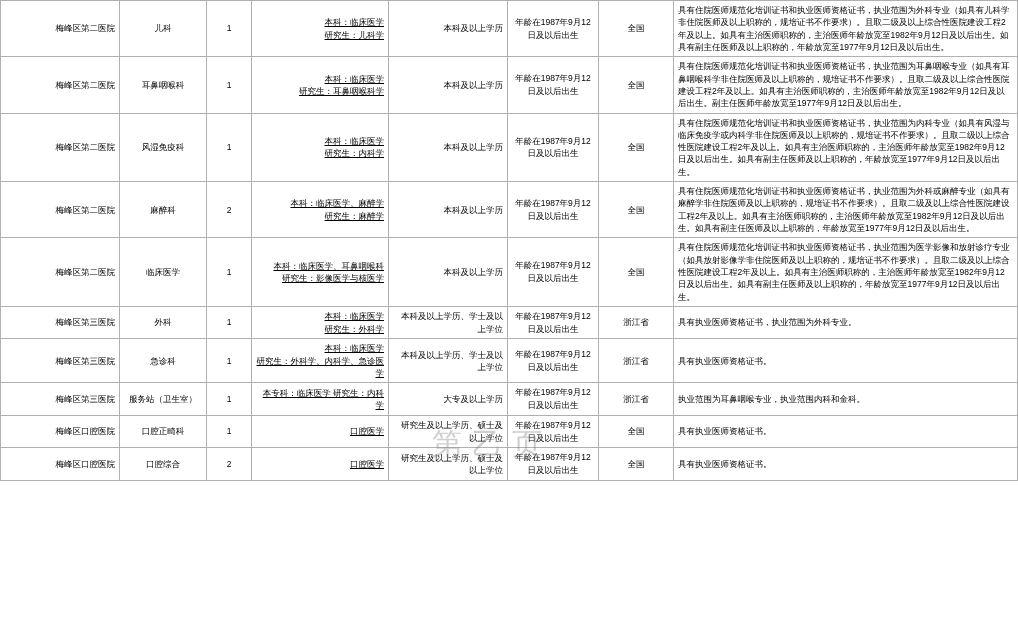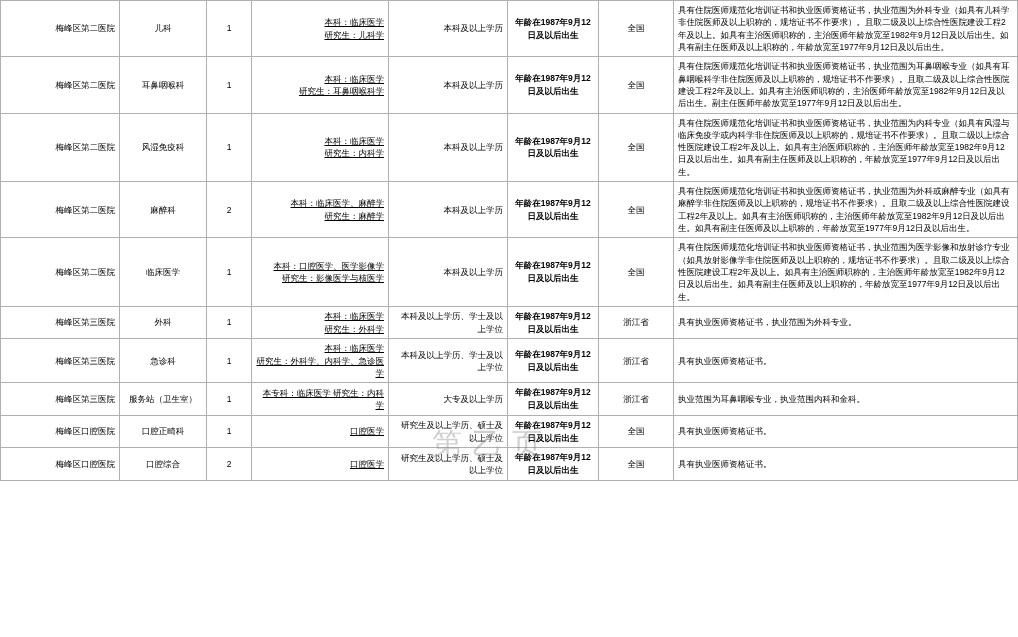"年龄在1987年9月12日及以后出生" td.c-age { font-weight: bold -> none }
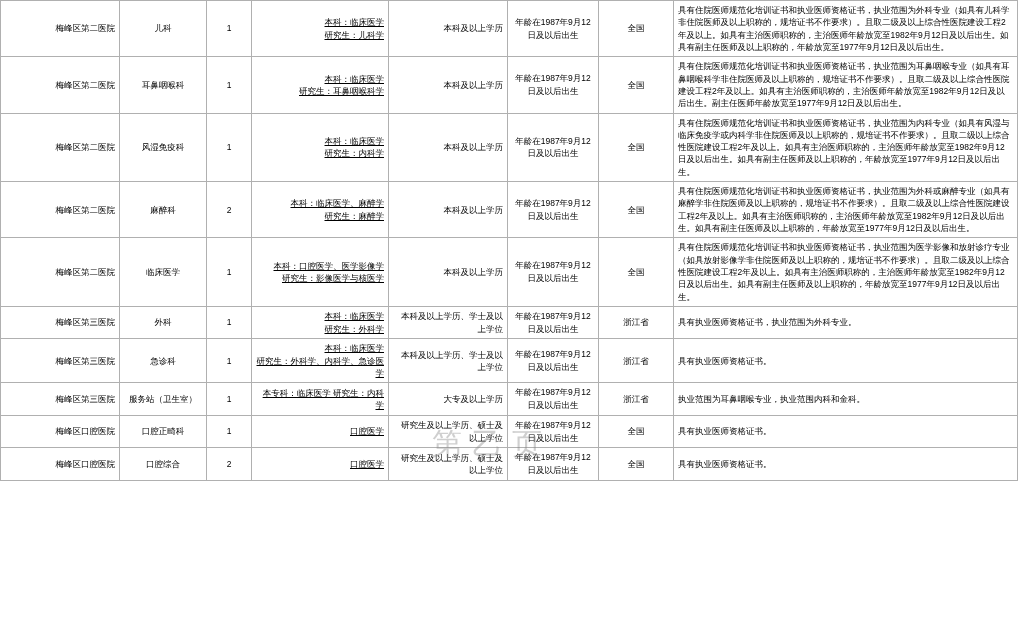"本科：口腔医学、医学影像学" div { text: 口腔医学、医学影像学 -> 临床医学、耳鼻咽喉科 }
